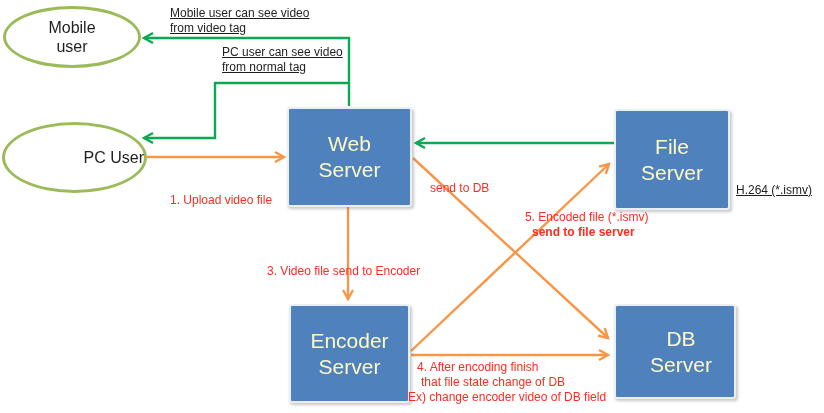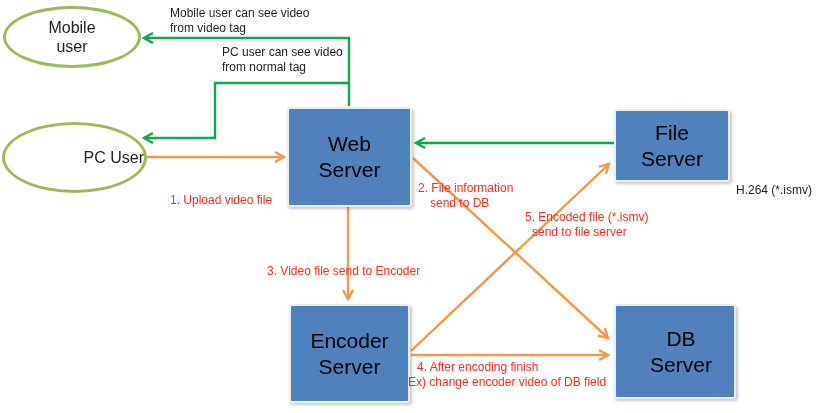"Mobile user can see video" .note { text-decoration: none -> underline }
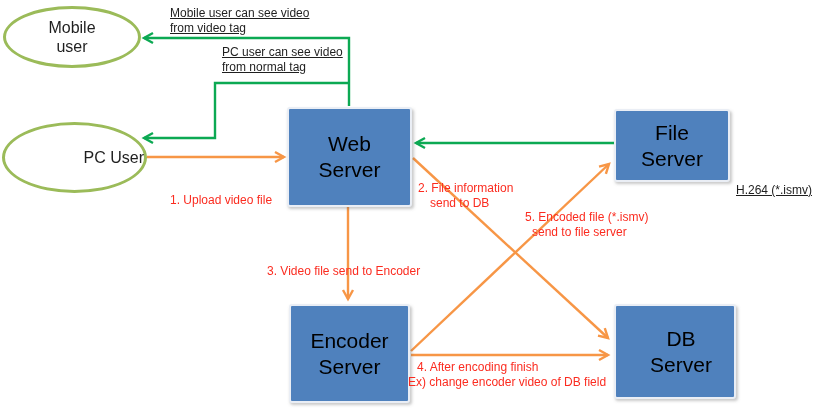"Web" .server-box { color: #000000 -> #fef9c3 }
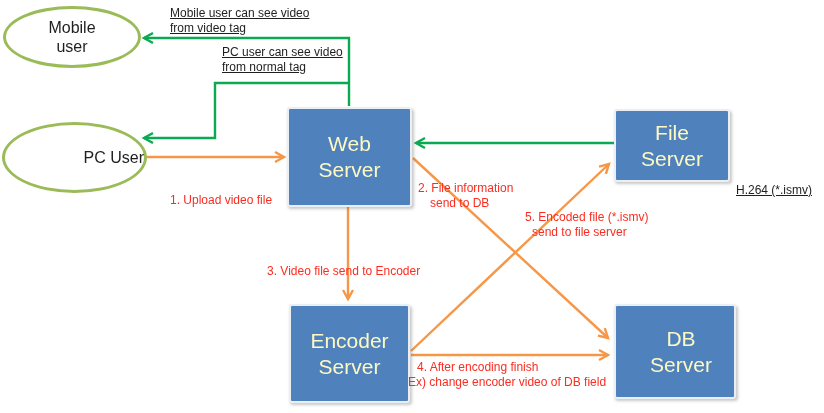"File" .box-file { height: 73px -> 101px }
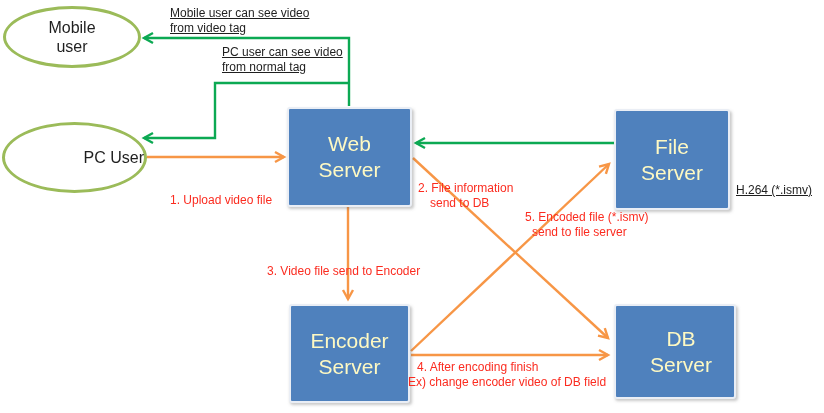"2. File information" div.l1 { html: <div>2. File information</div> -> none }
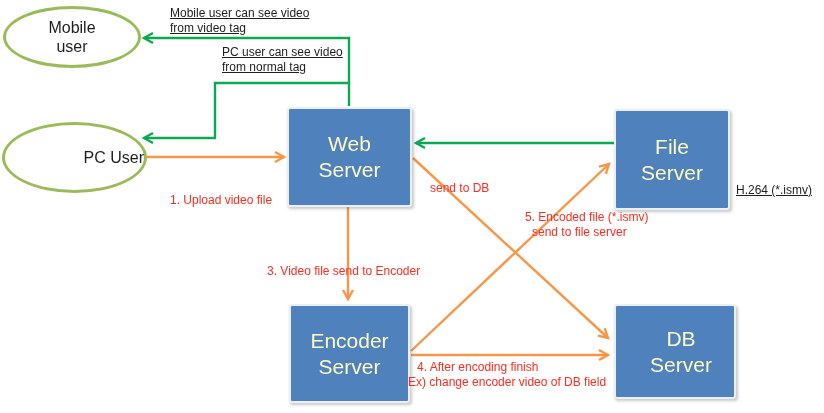"send to file server" .step-5 .l2 { font-weight: none -> bold }
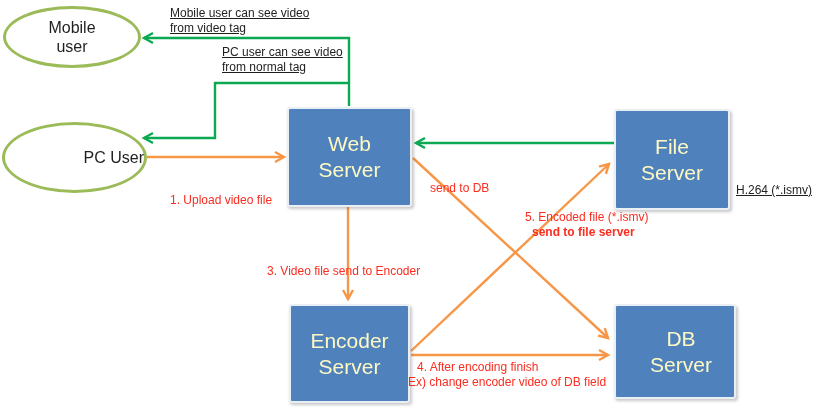"that file state change of" div.l2 { html: none -> <div>that file state change of DB</div> }
